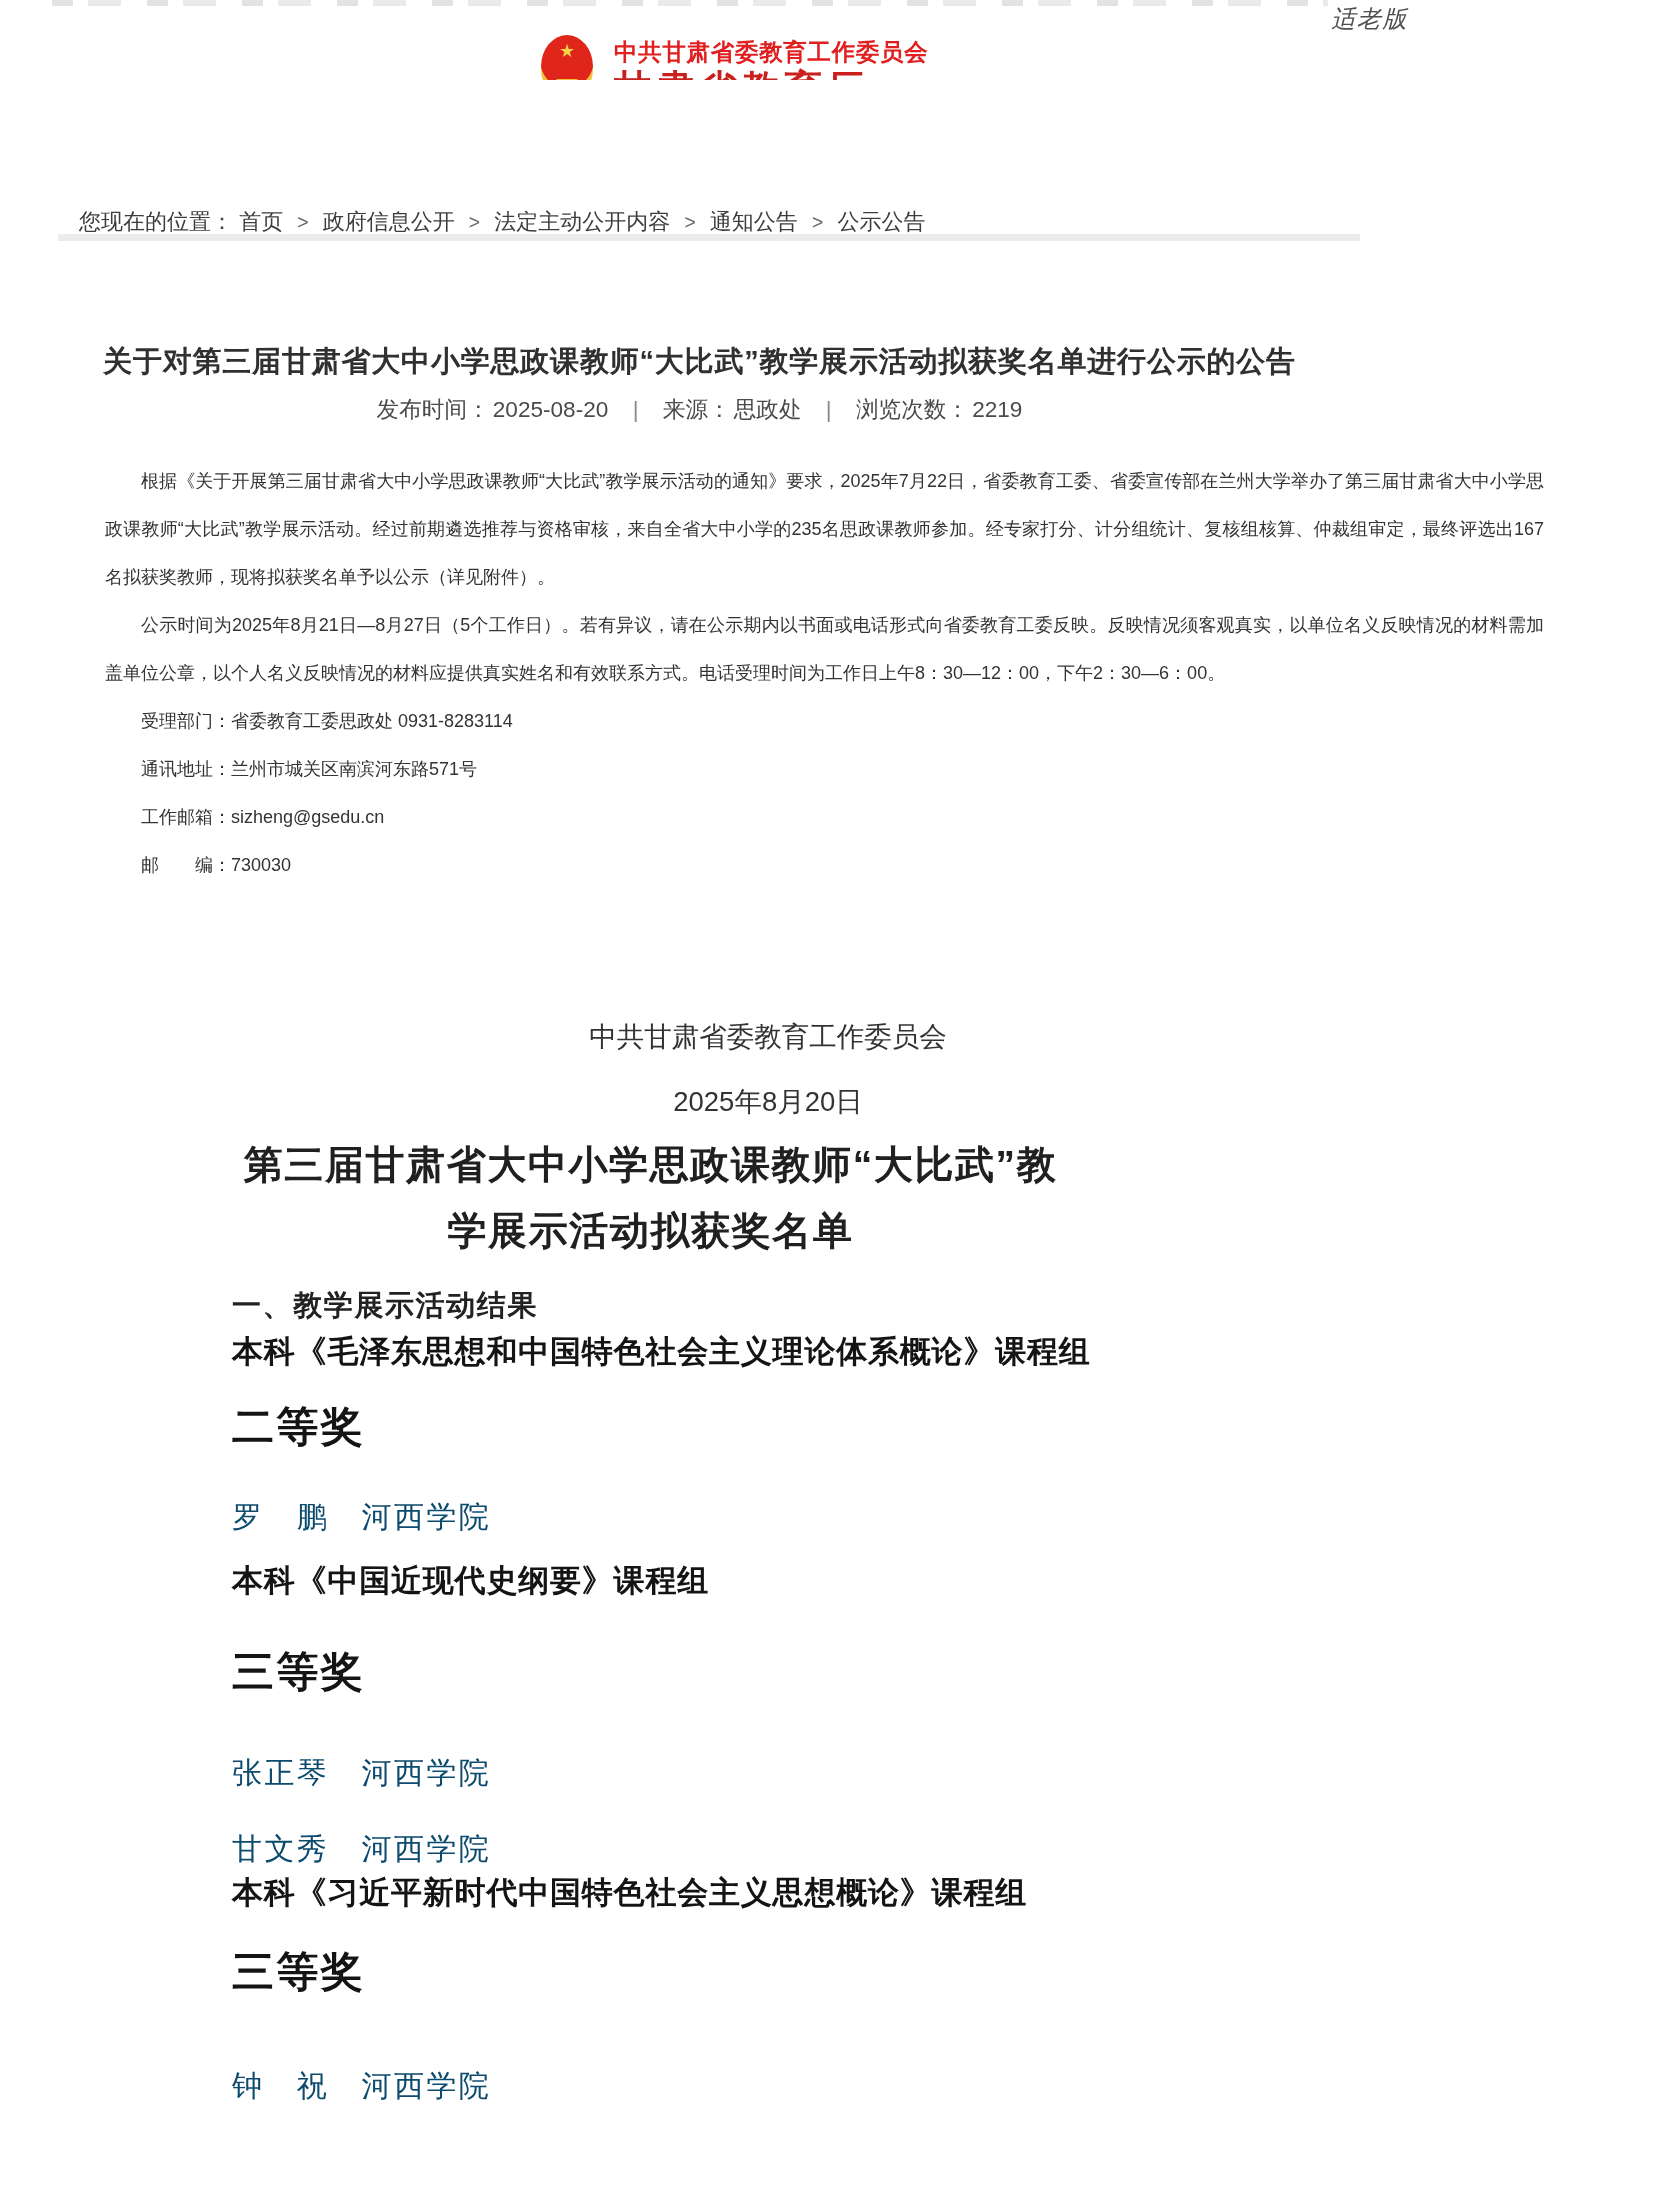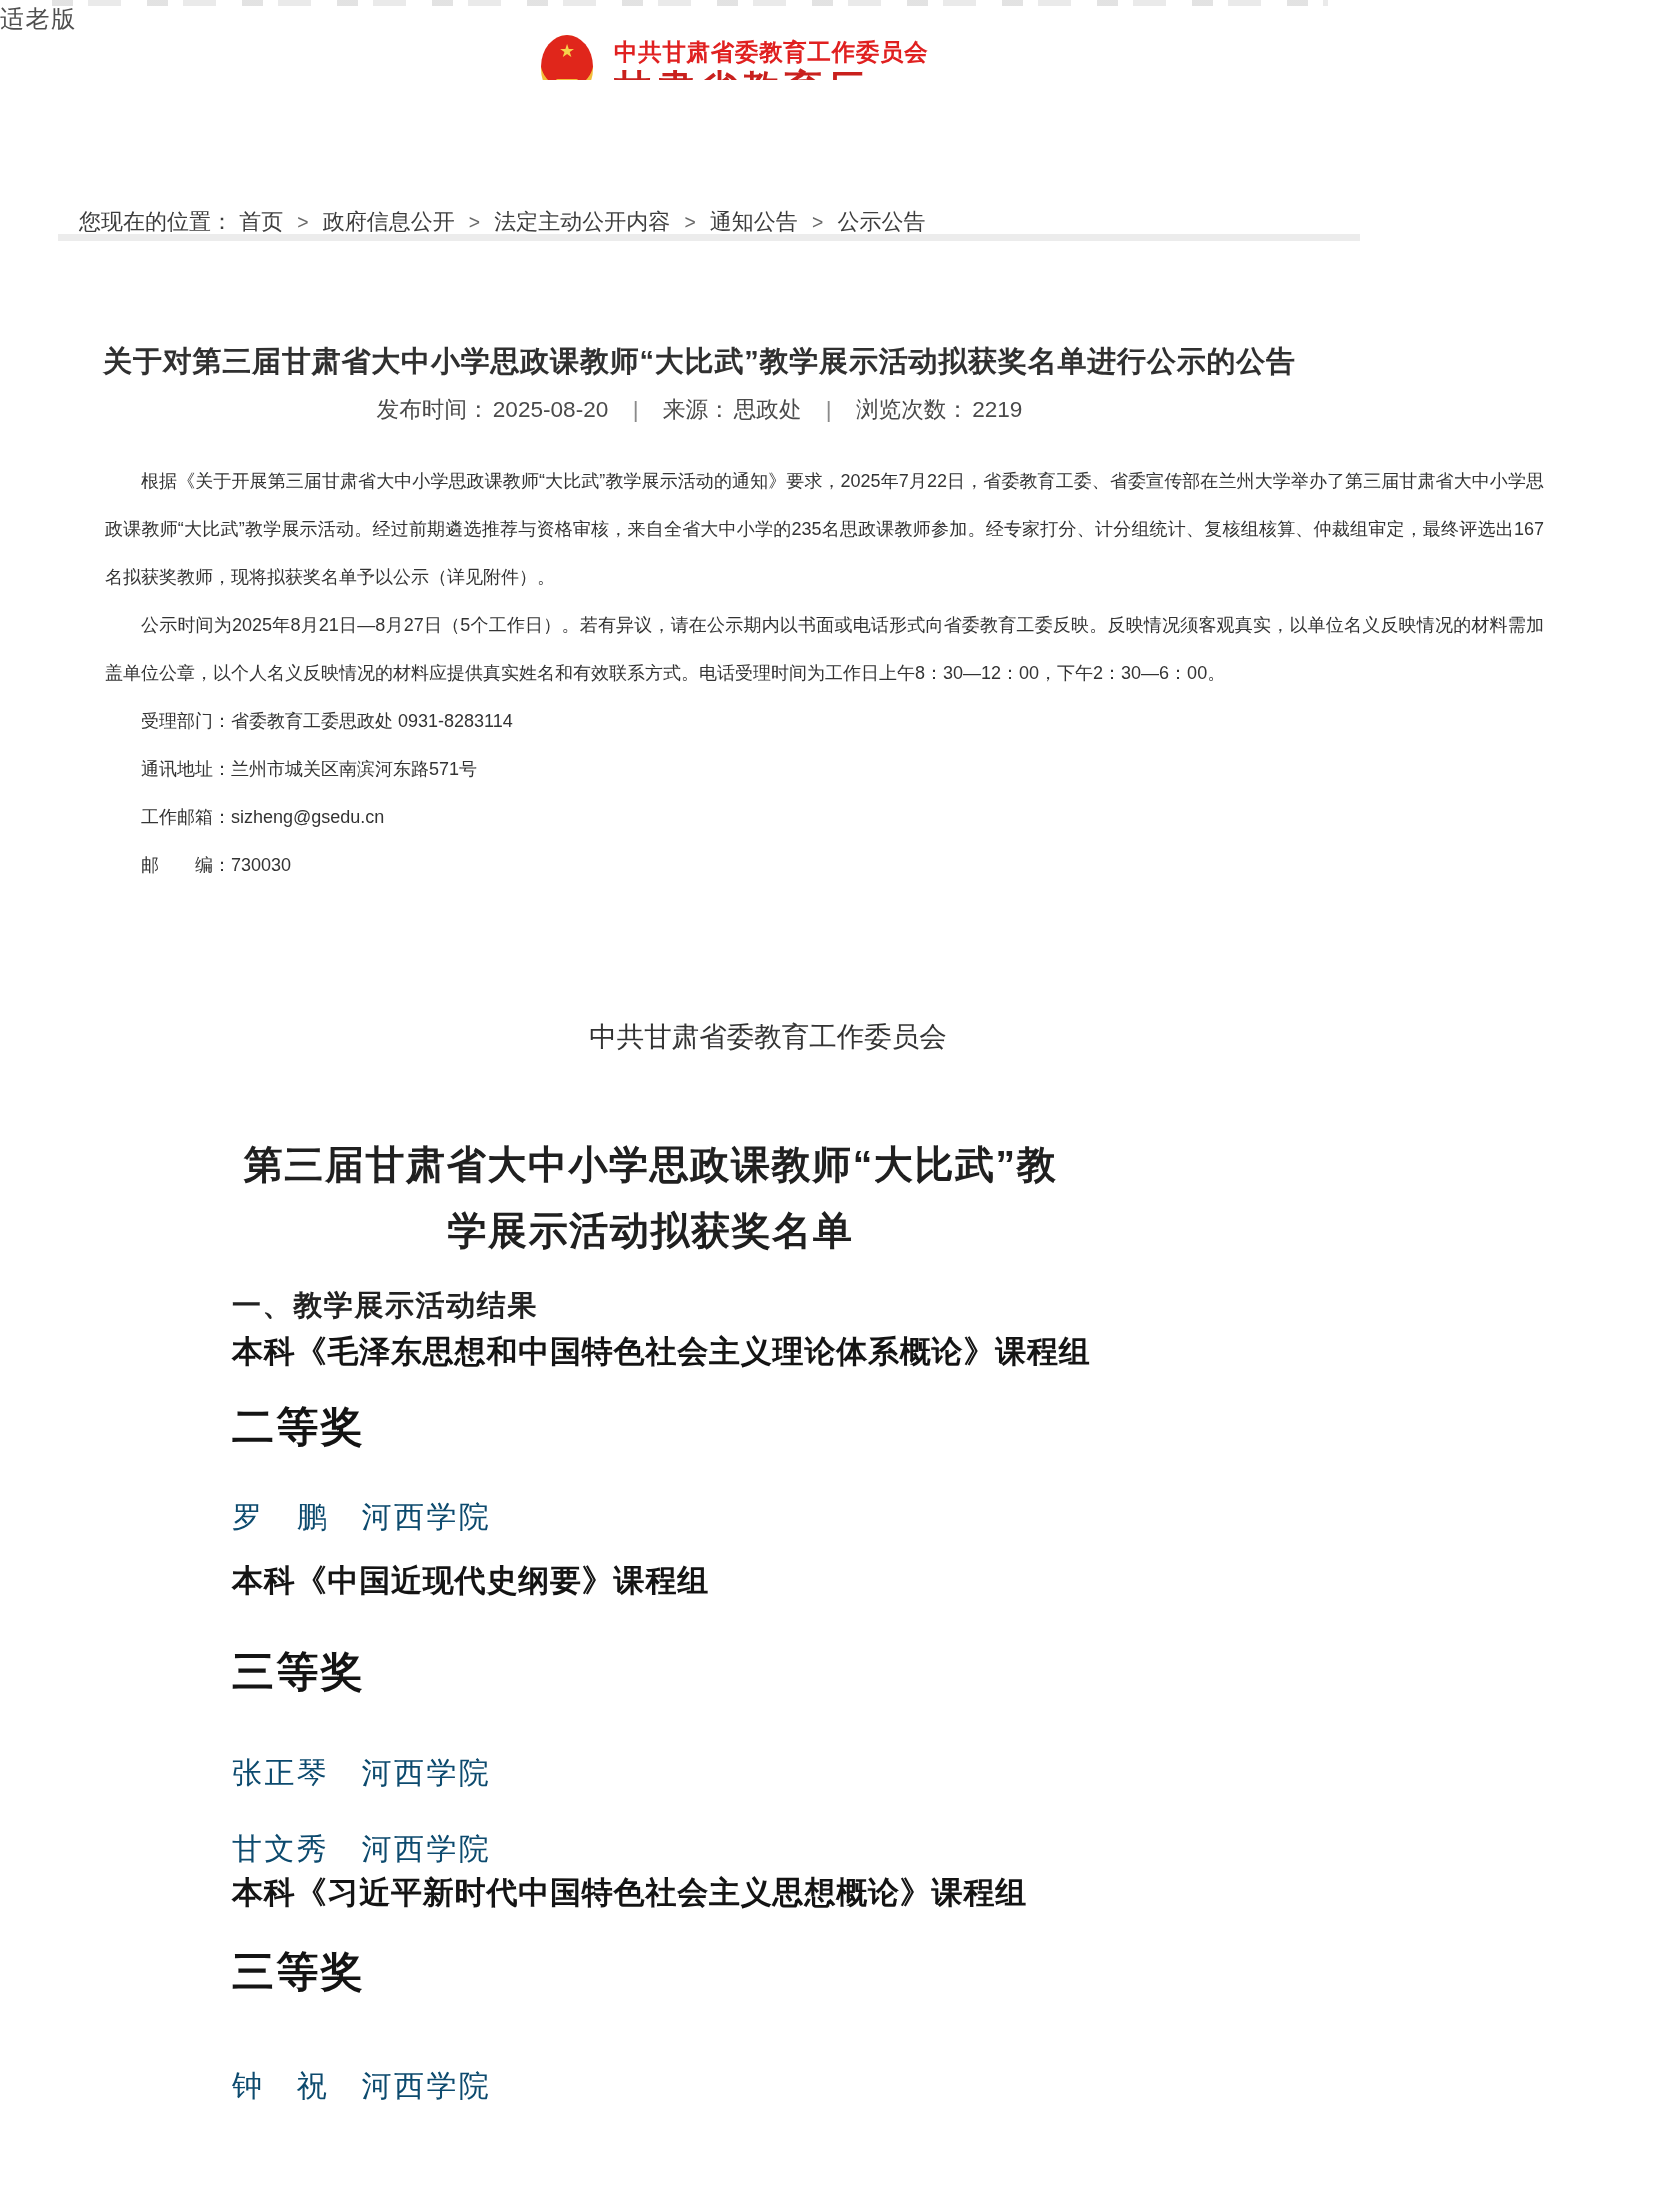"适老版" .accessibility { font-style: none -> italic; text-align: left -> right }
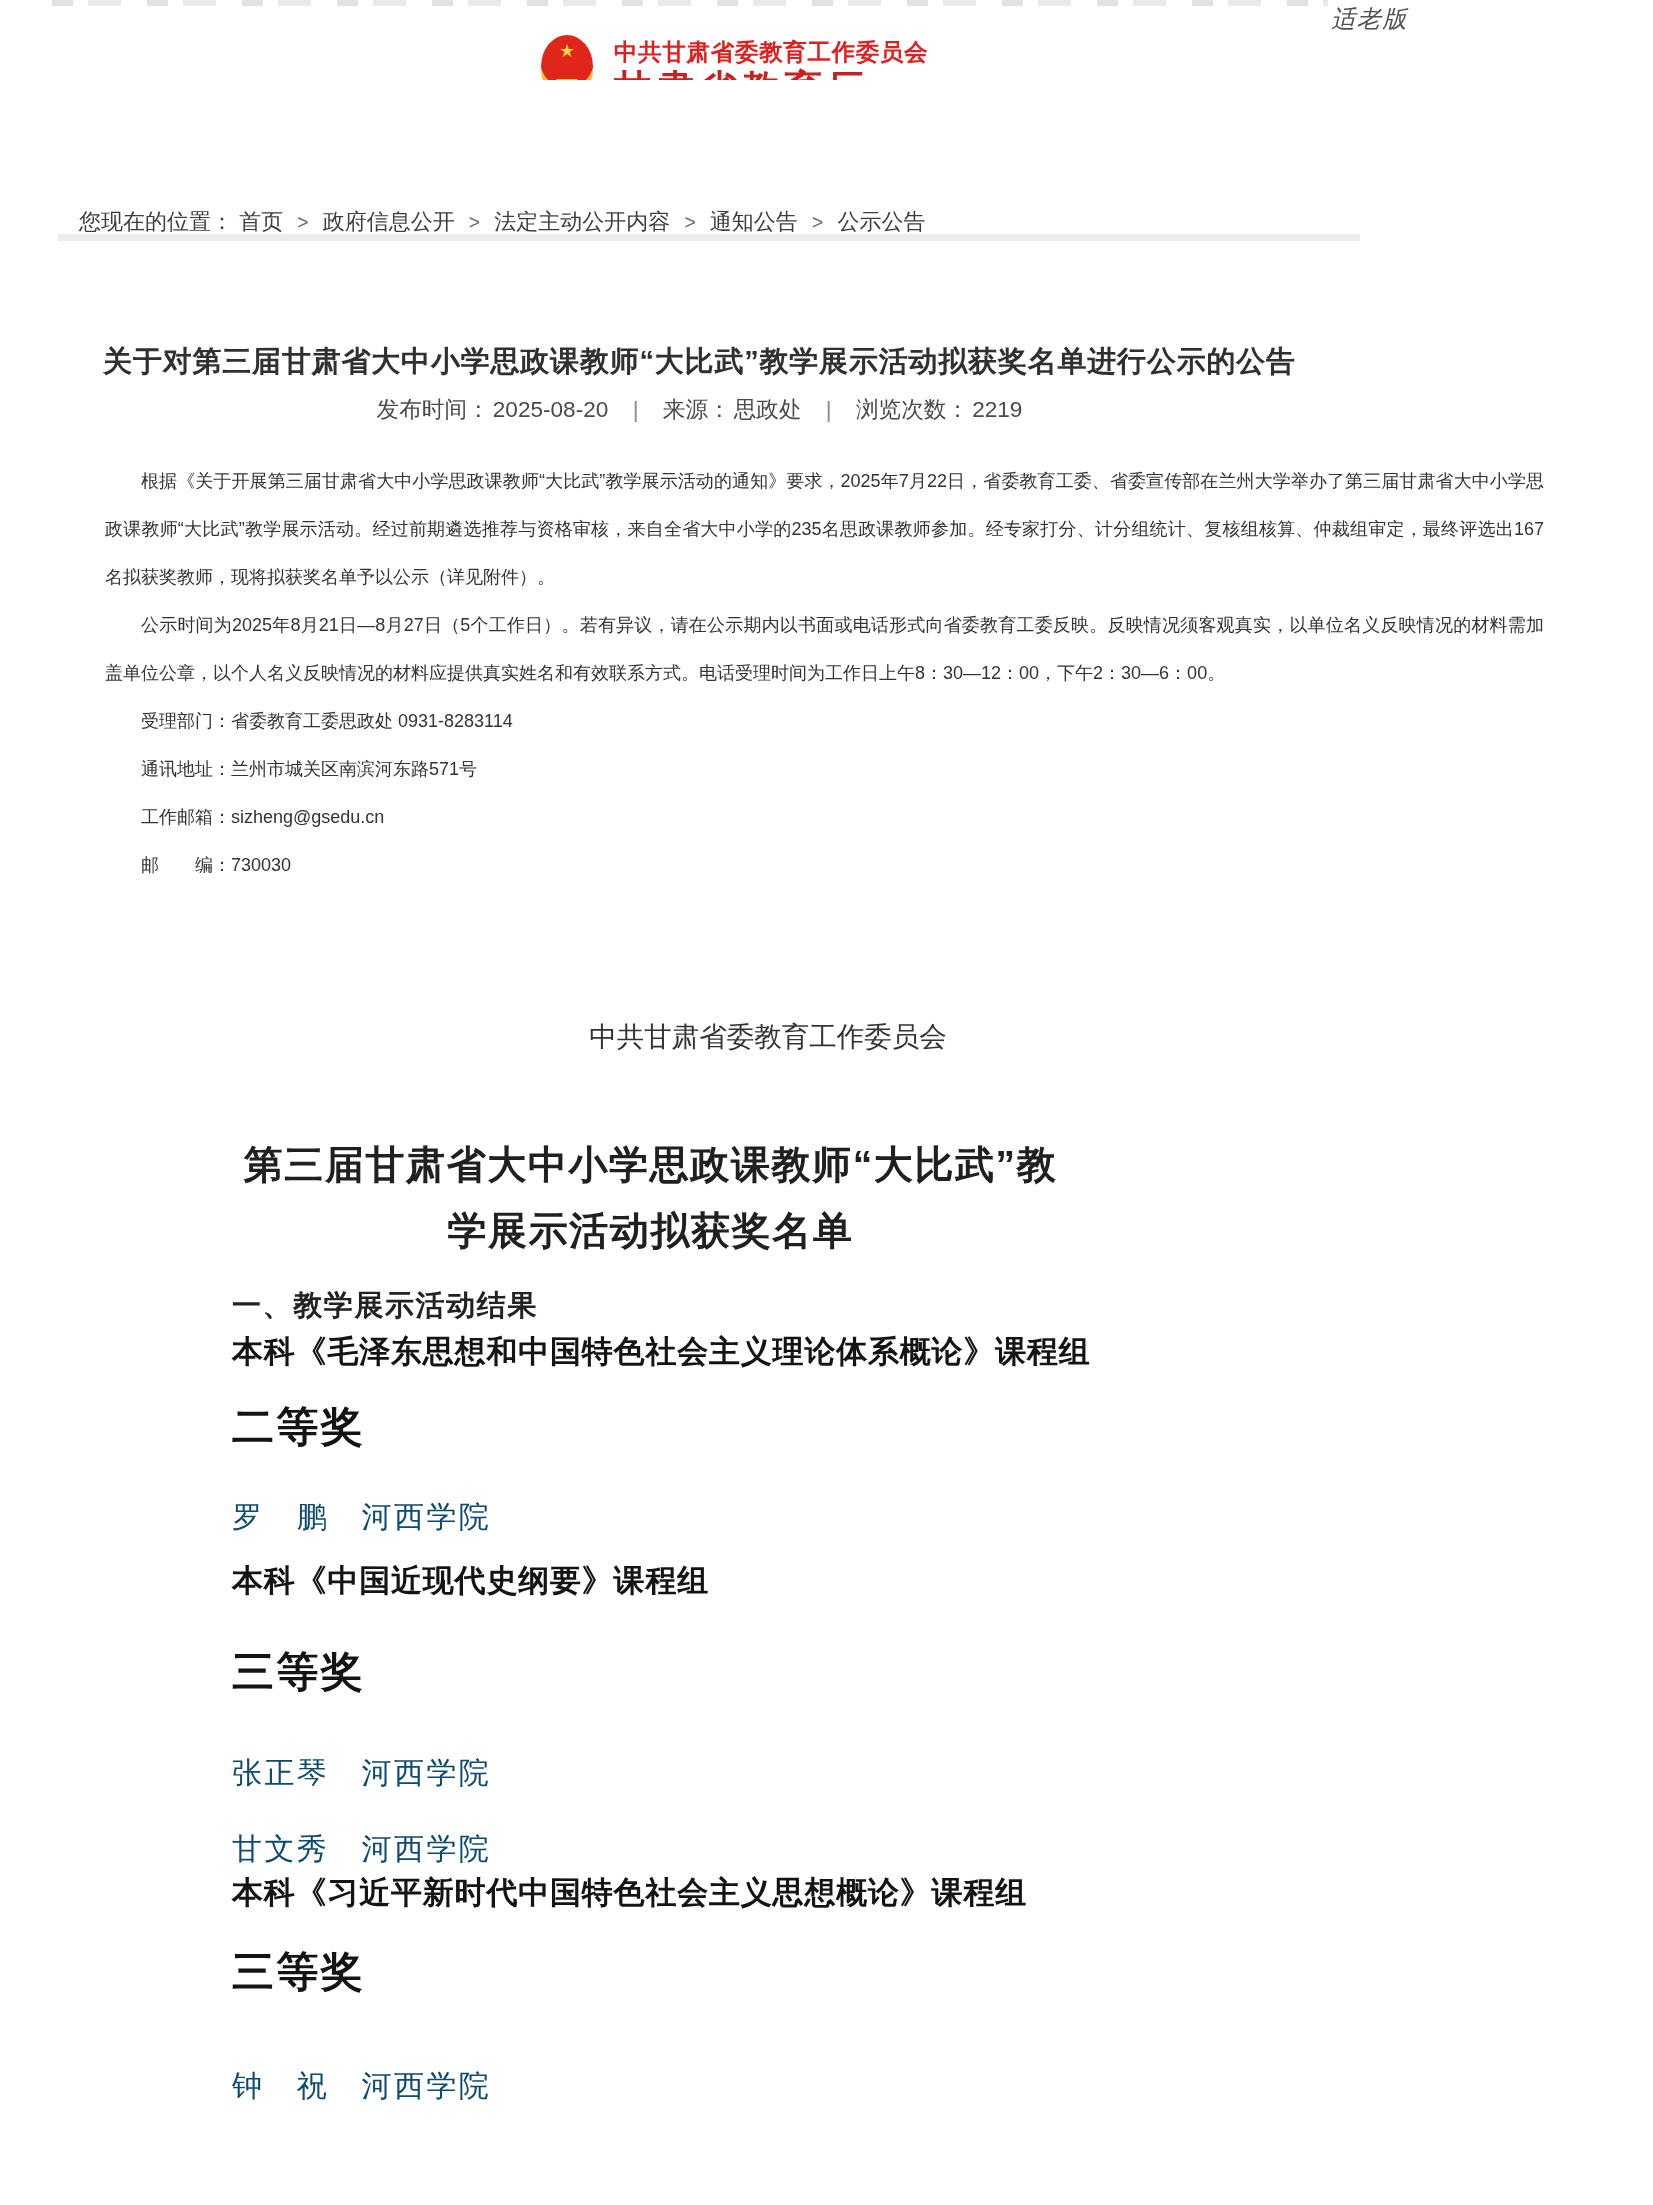"2025年8月20日" div.date { html: none -> <div>2025年8月20日</div> }
